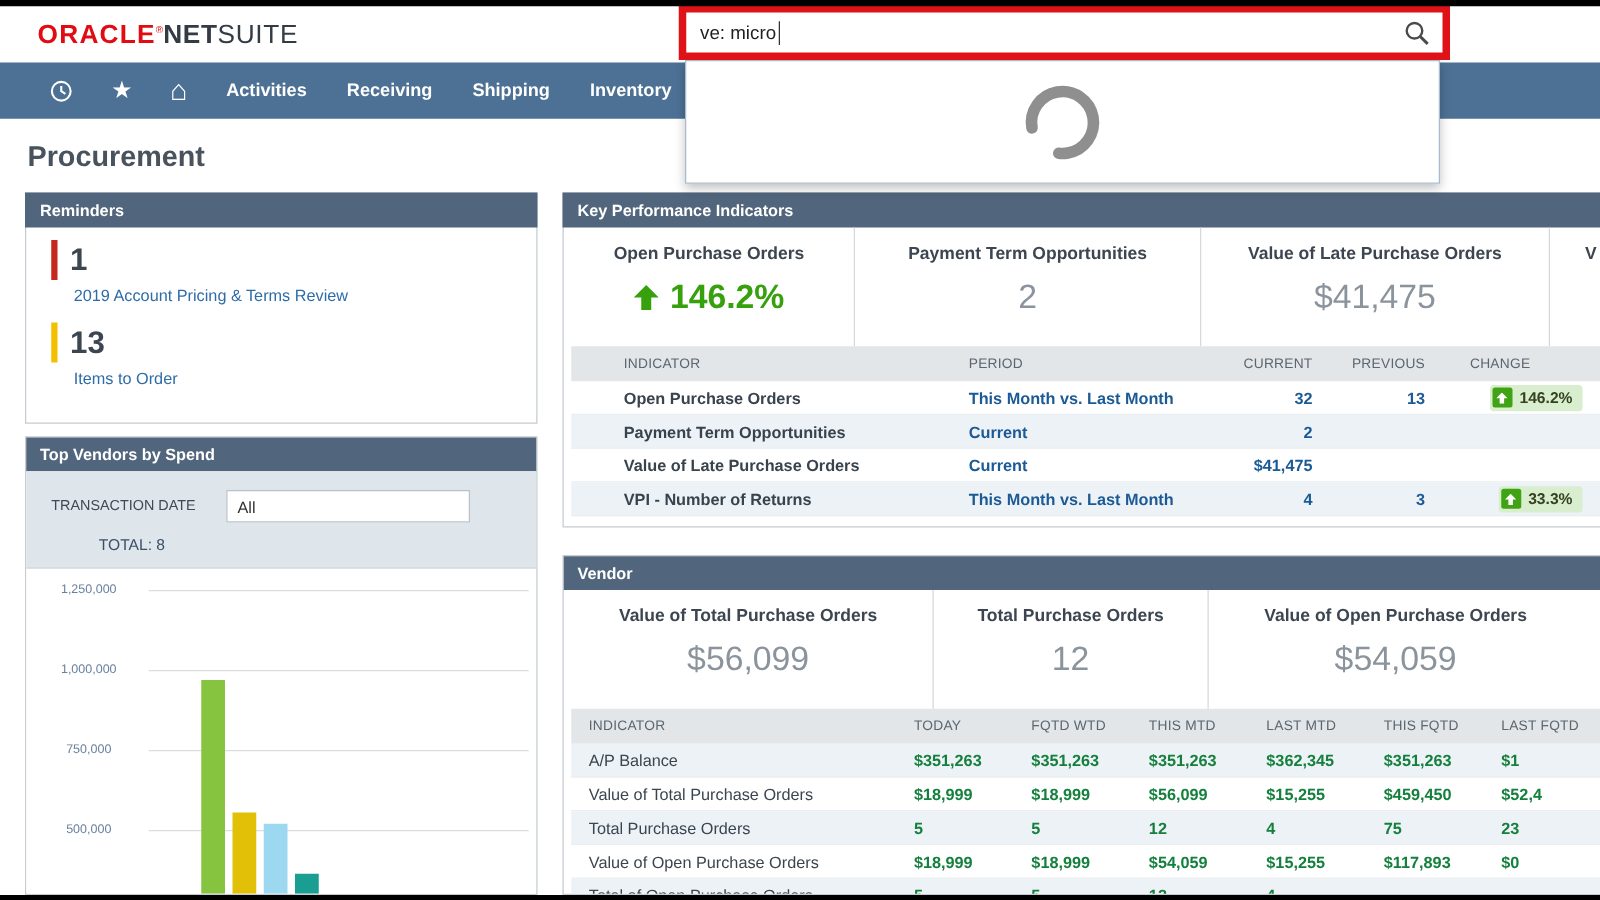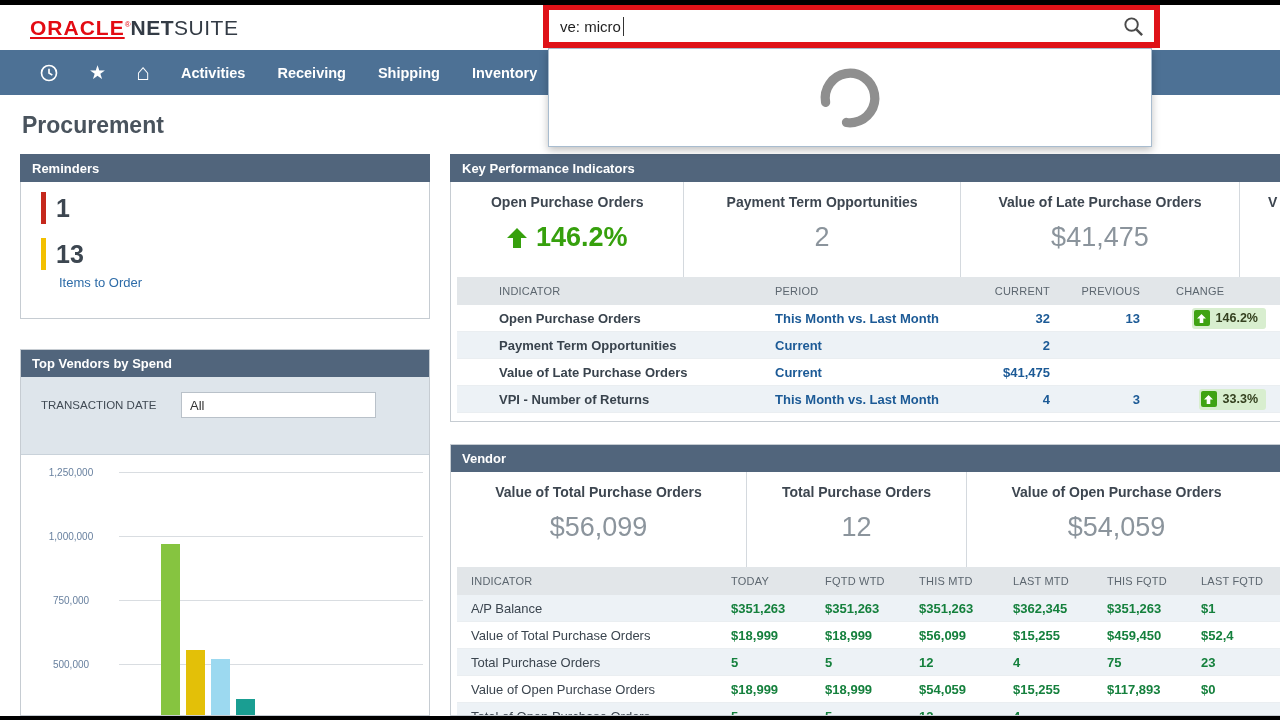"ORACLE" .logo .oracle { text-decoration: underline -> none }
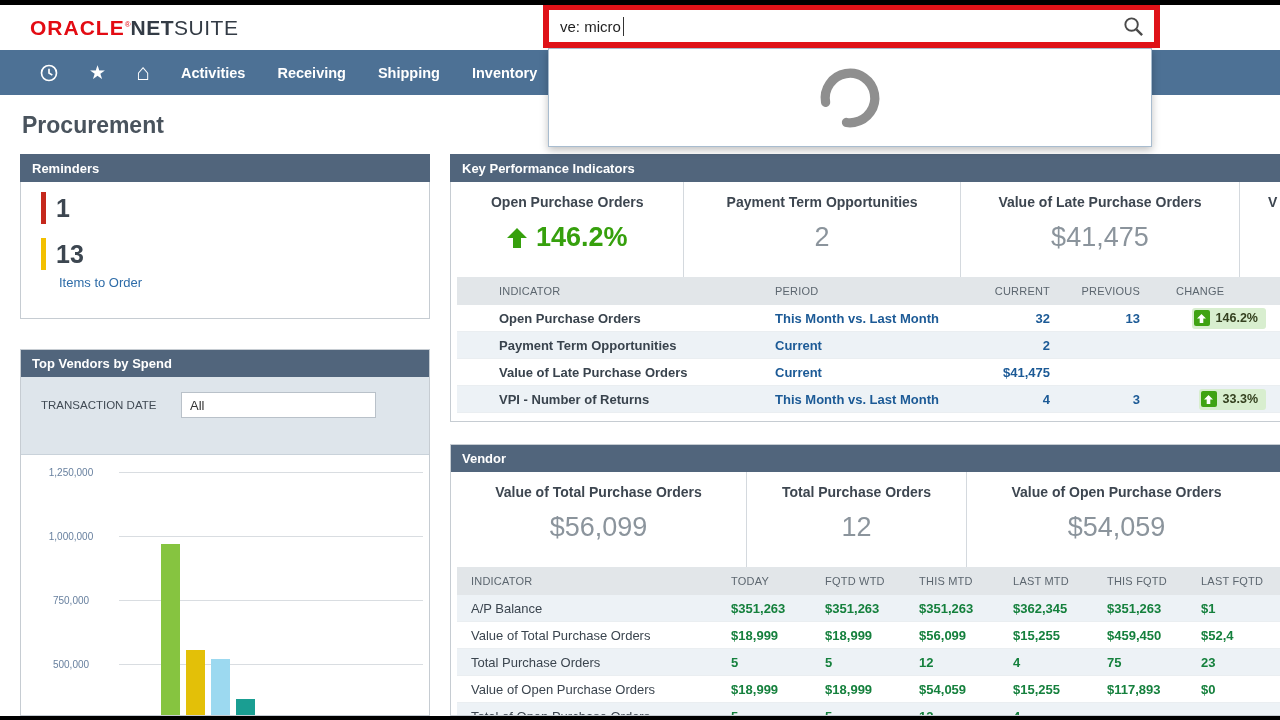"2019 Account Pricing & Terms" a.rem-link { html: none -> <a>2019 Account Pricing &amp; Terms Review</a> }
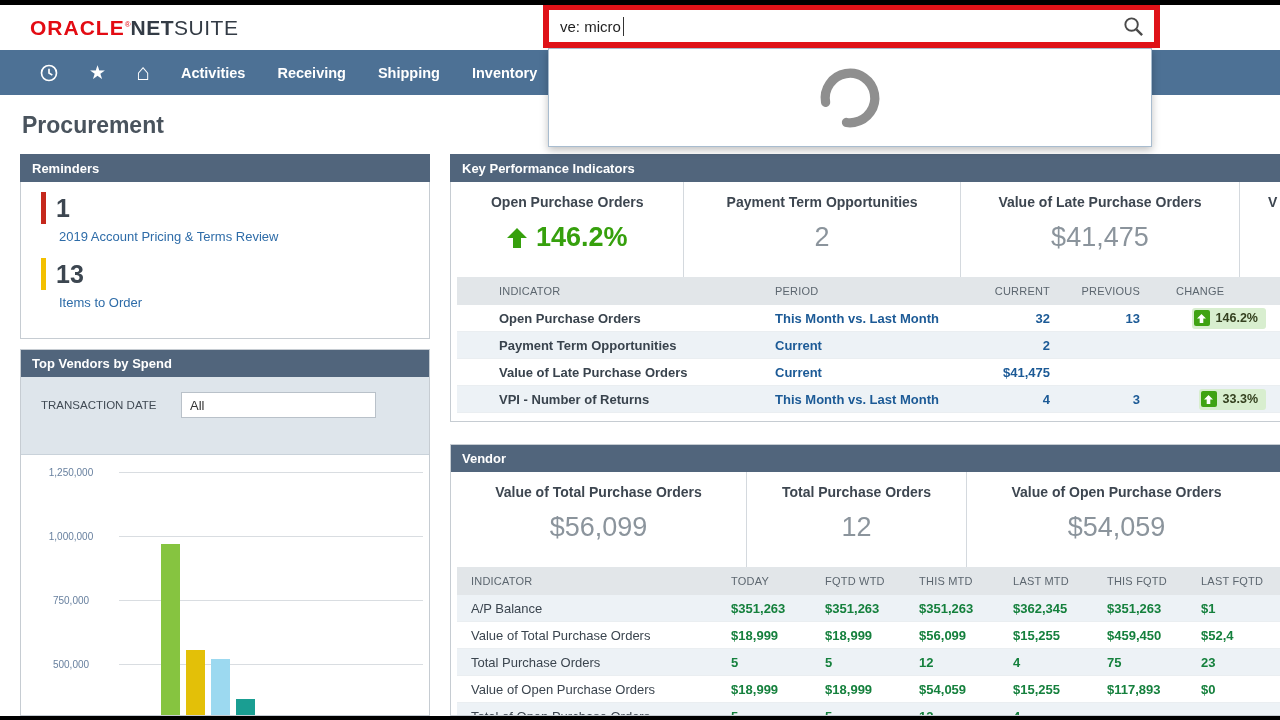"TOTAL: 8" div.total-label { html: none -> <div>TOTAL: 8</div> }
